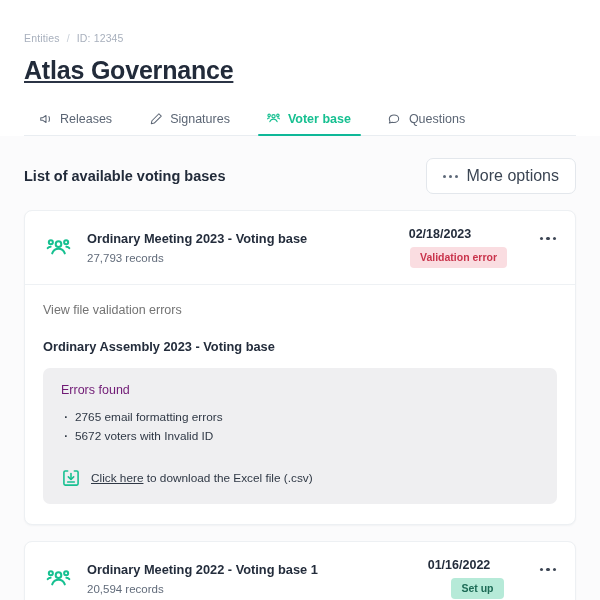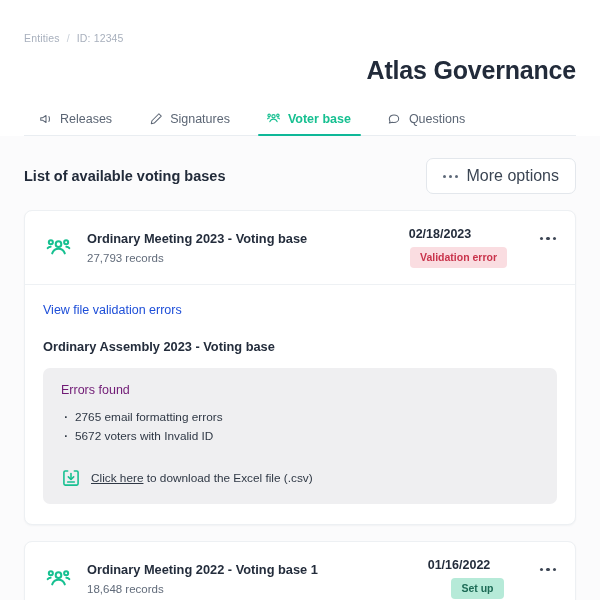"Atlas Governance" .title-row { justify-content: flex-end -> space-between; text-decoration: none -> underline }
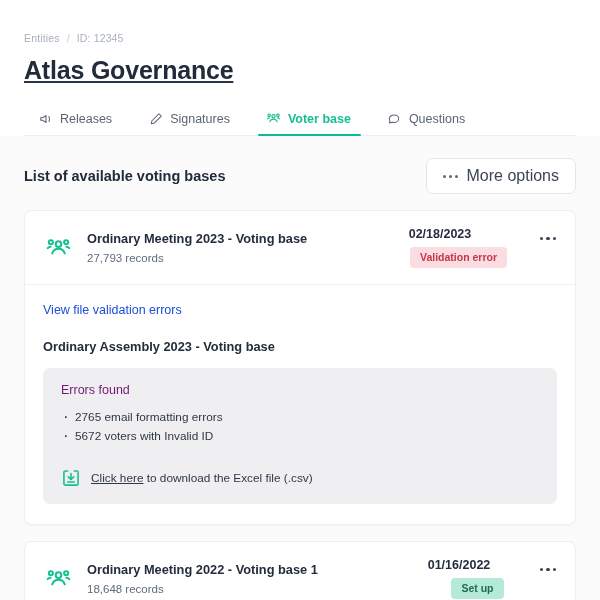"View file validation errors" .cb-link-title { color: #1d4ed8 -> #737373 }
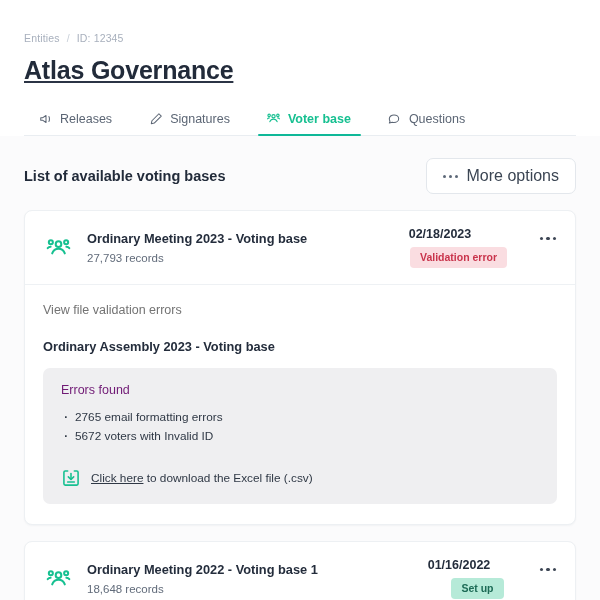"18,648 records" div.vb-records { text: 18,648 -> 20,594 }
